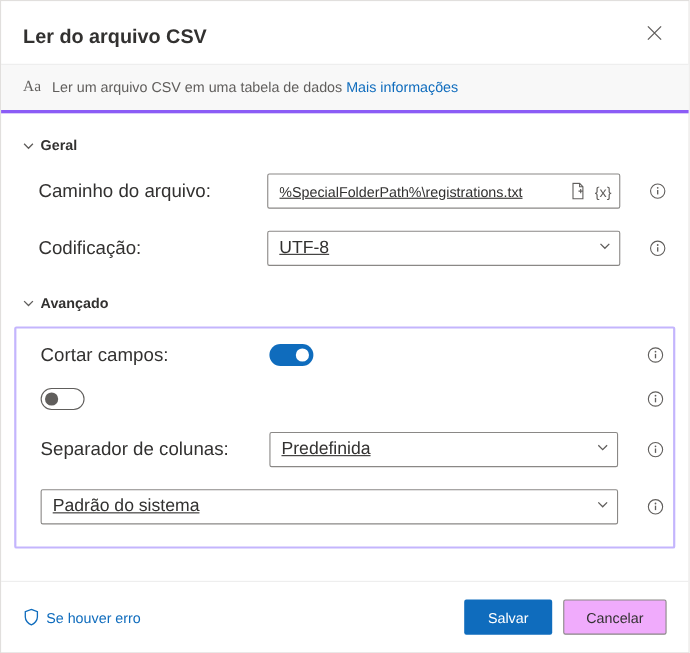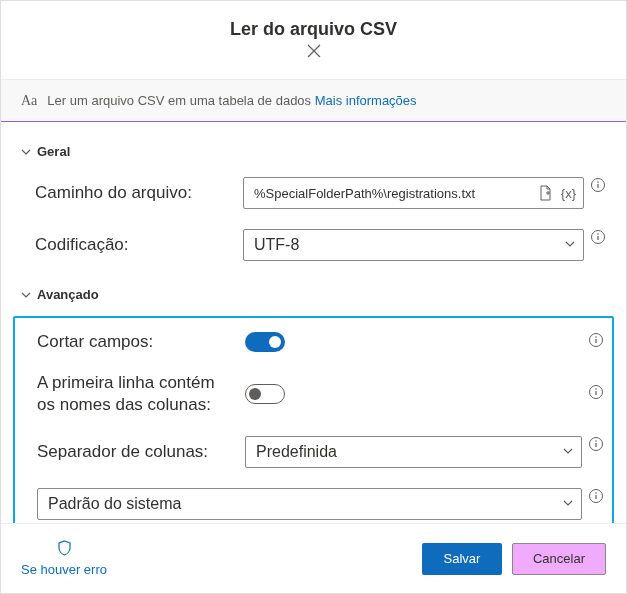"Ler do arquivo CSV" .header { align-items: center -> flex-end; flex-direction: column -> none }
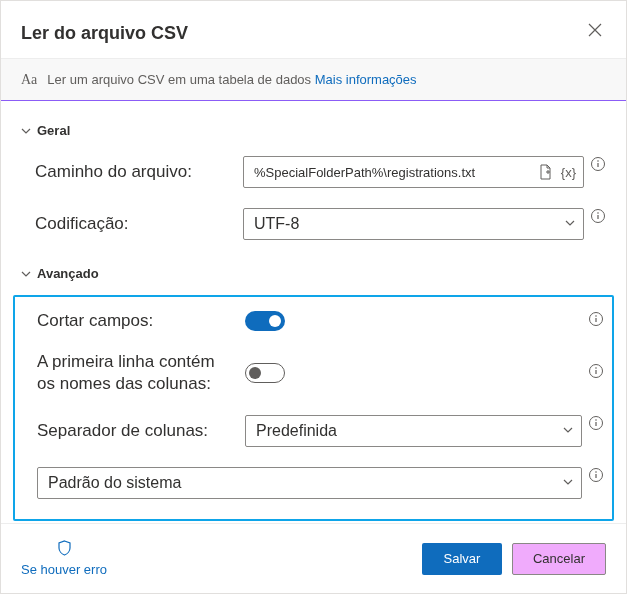"Aa" .info-banner { border-bottom: 1px solid #8b5cf6 -> 3px solid #8b5cf6 }
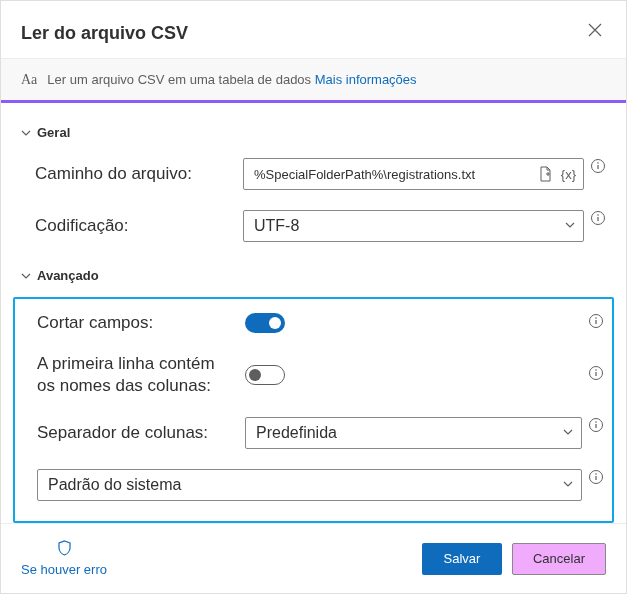"%SpecialFolderPath%\registrations.txt" .field-control { align-items: none -> center; gap: 0 -> 20px; text-decoration: none -> underline }
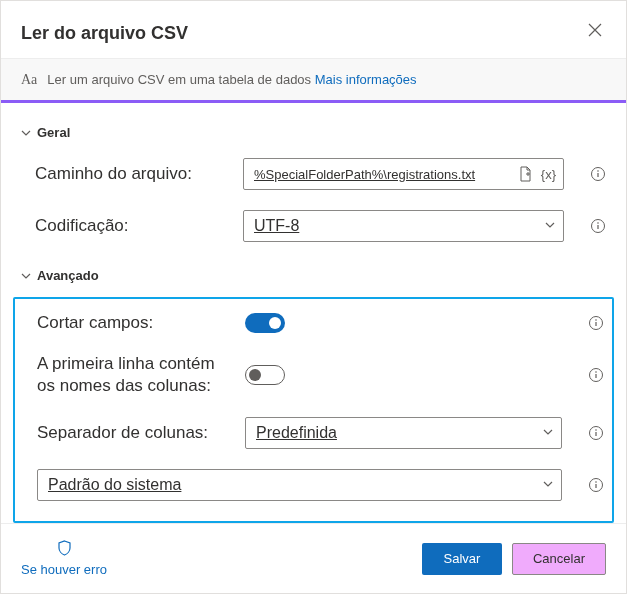"Cortar campos:" .red-box { border: 2px solid #0ea5e9 -> 2px solid #c4b5fd }
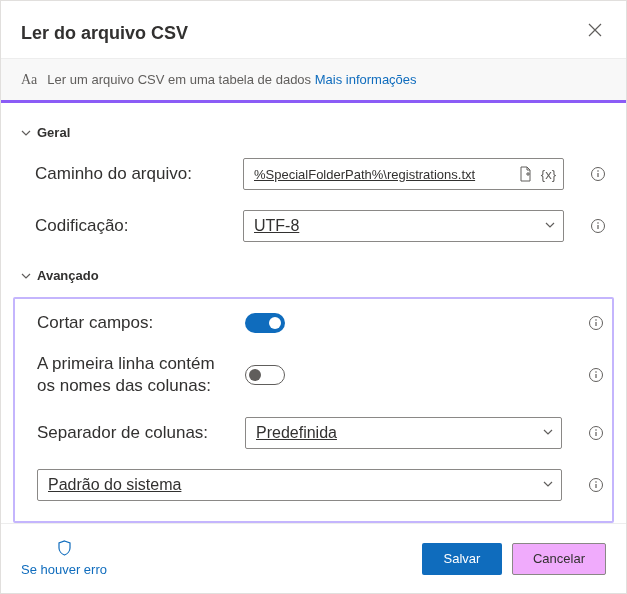"A primeira linha contém os" div.field-label { html: <div>A primeira linha contém os nomes das colunas:</div> -> none }
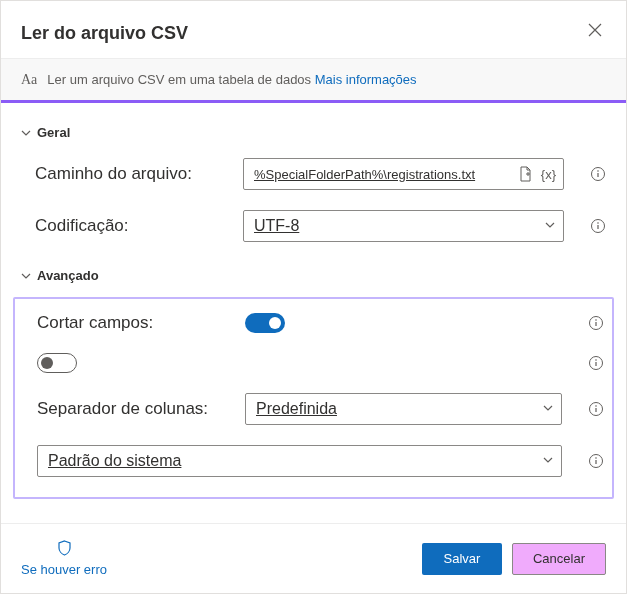"Se houver erro" .error-link { flex-direction: column -> none }
